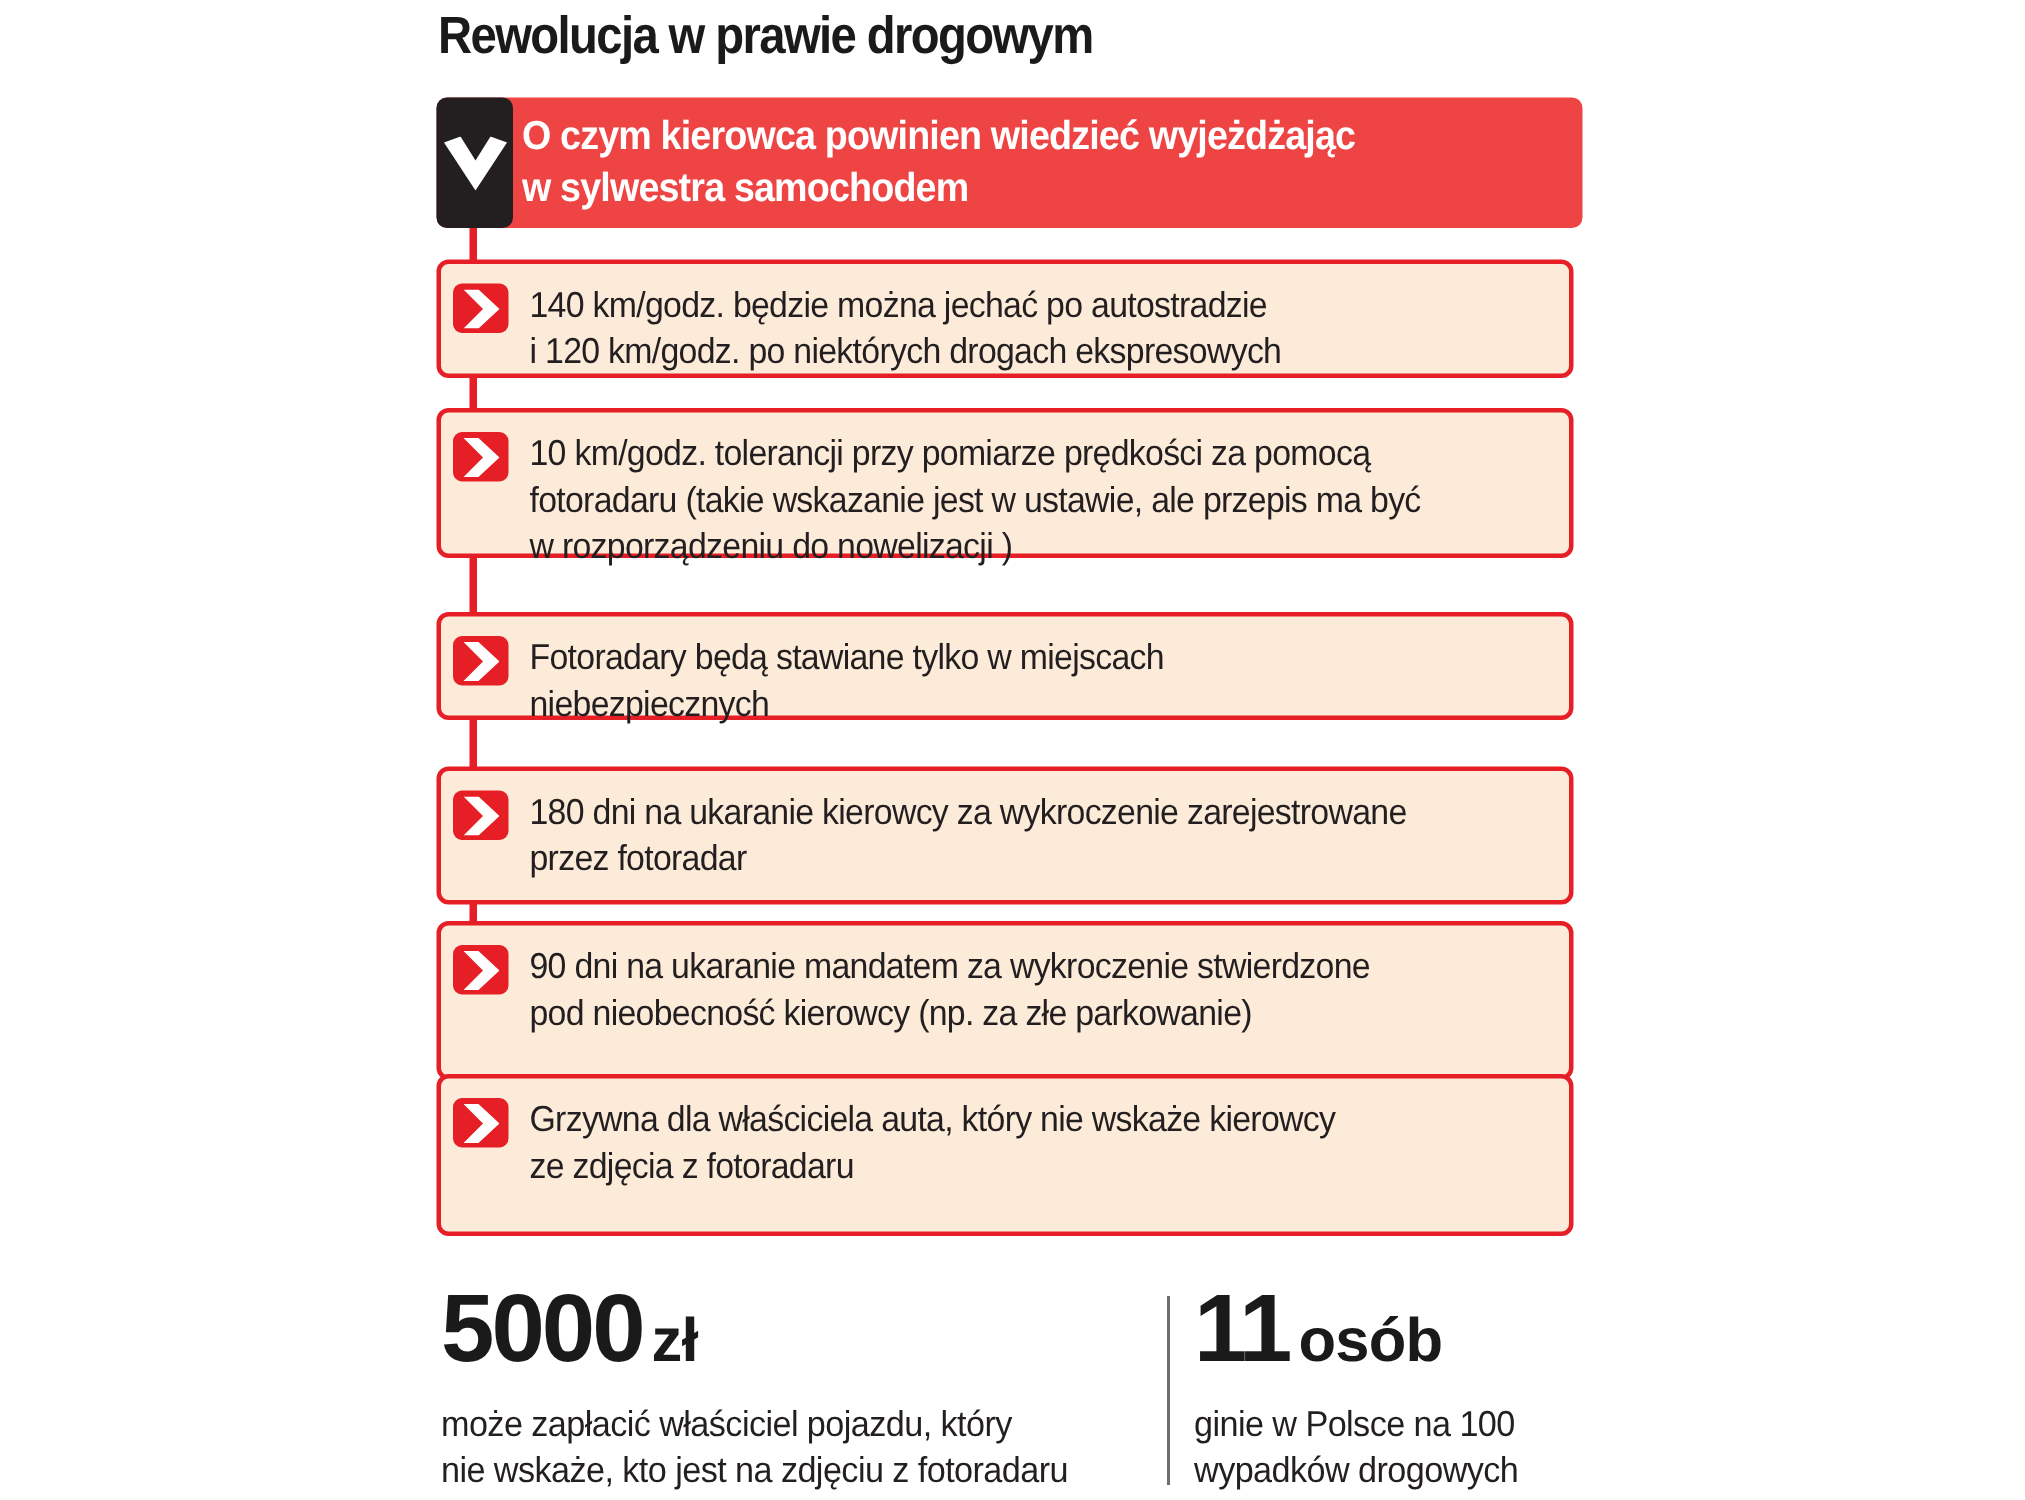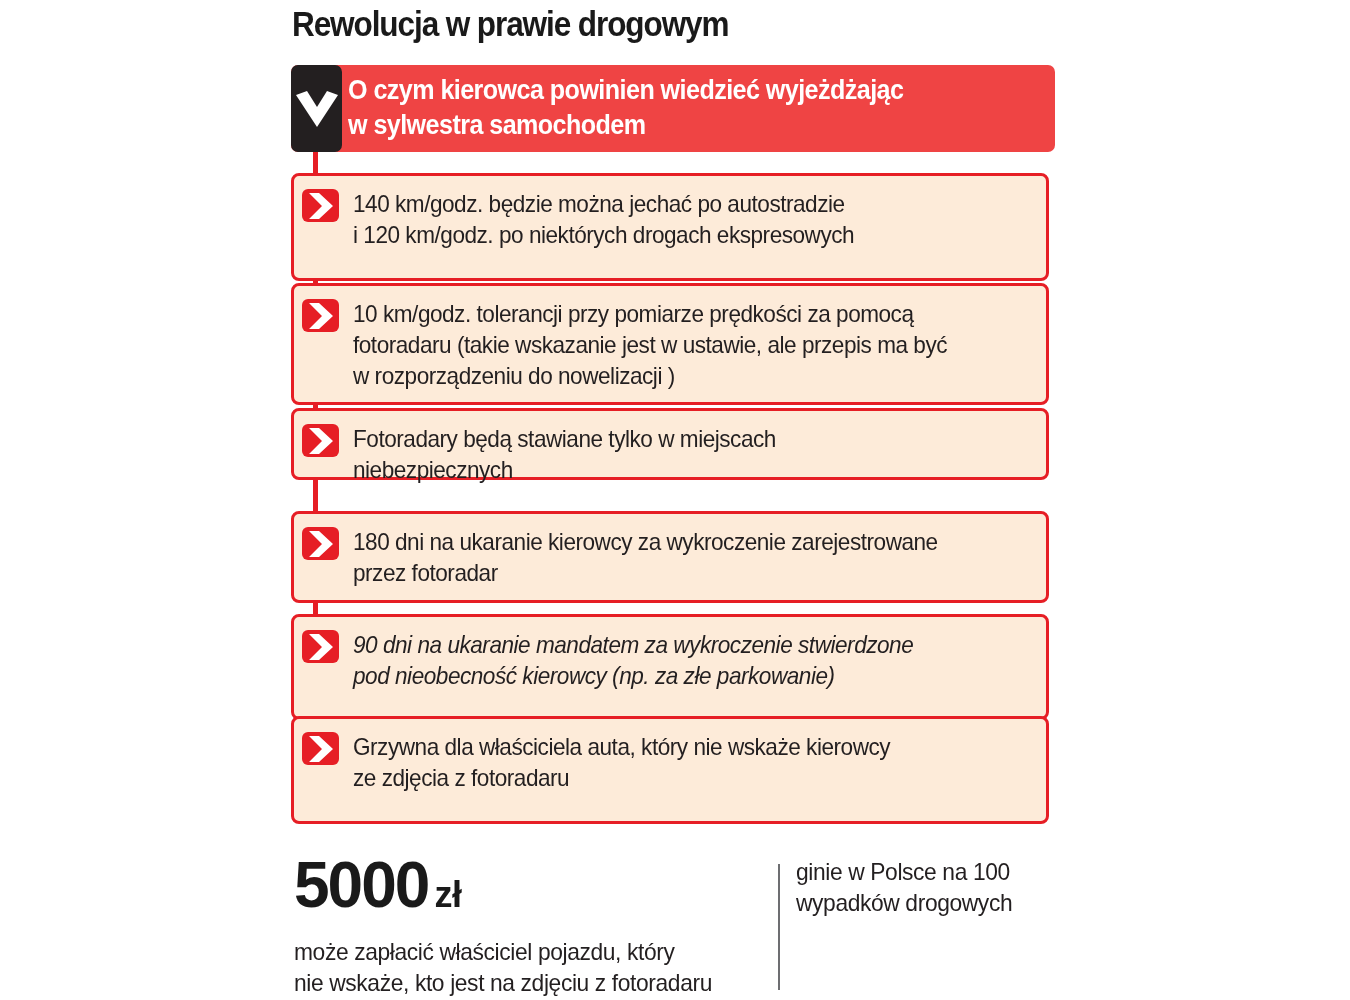"140 km/godz. będzie można jechać" div.item { height: 108px -> 79px }
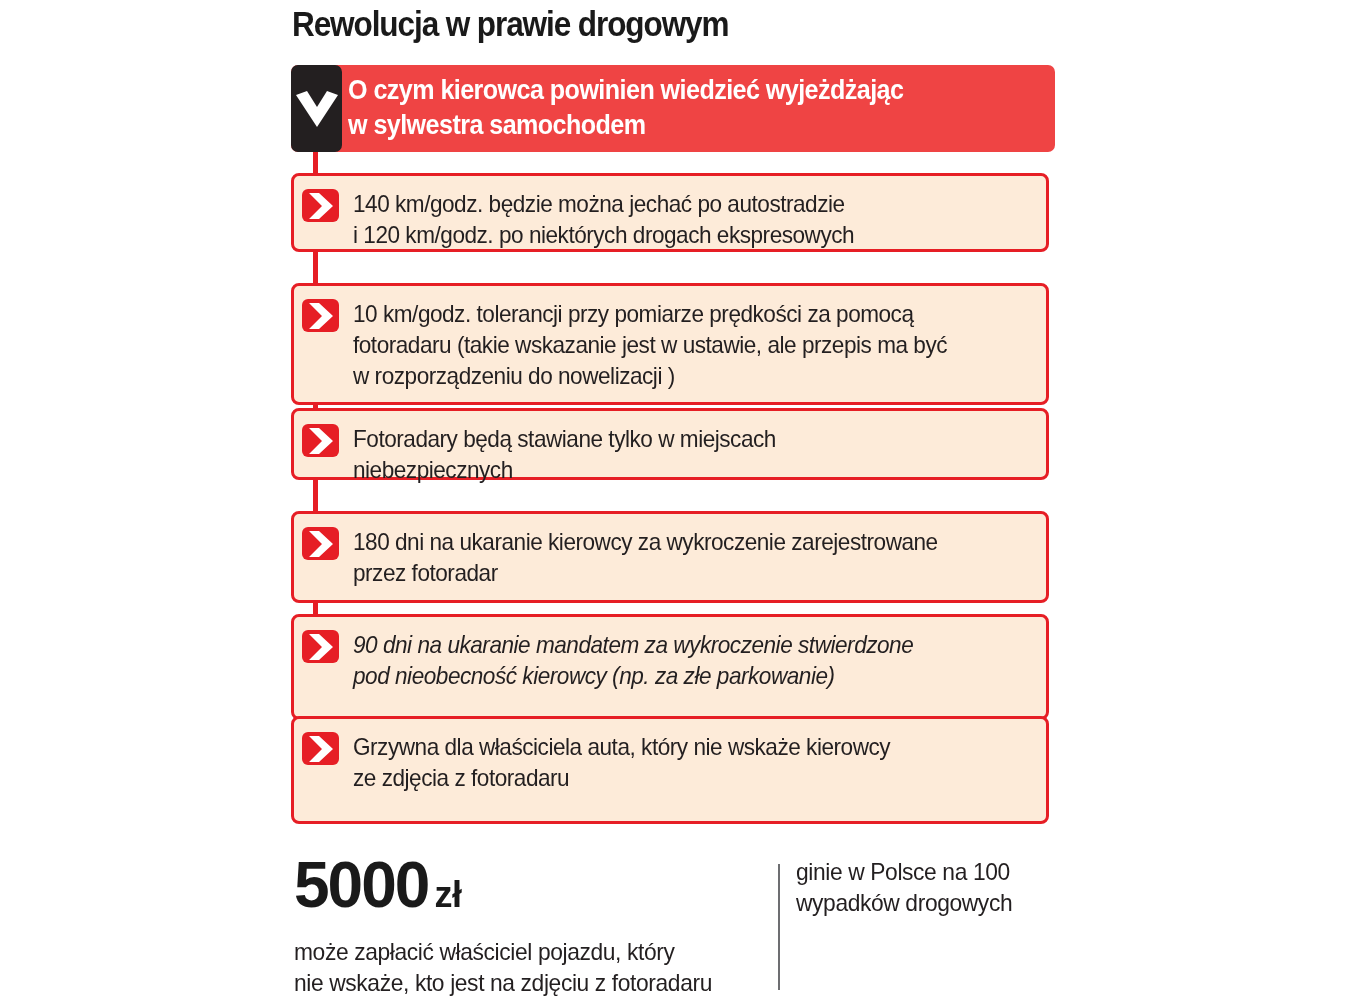"10 km/godz. tolerancji przy pomiarze" div.item { height: 122px -> 100px; top: 283px -> 272px }
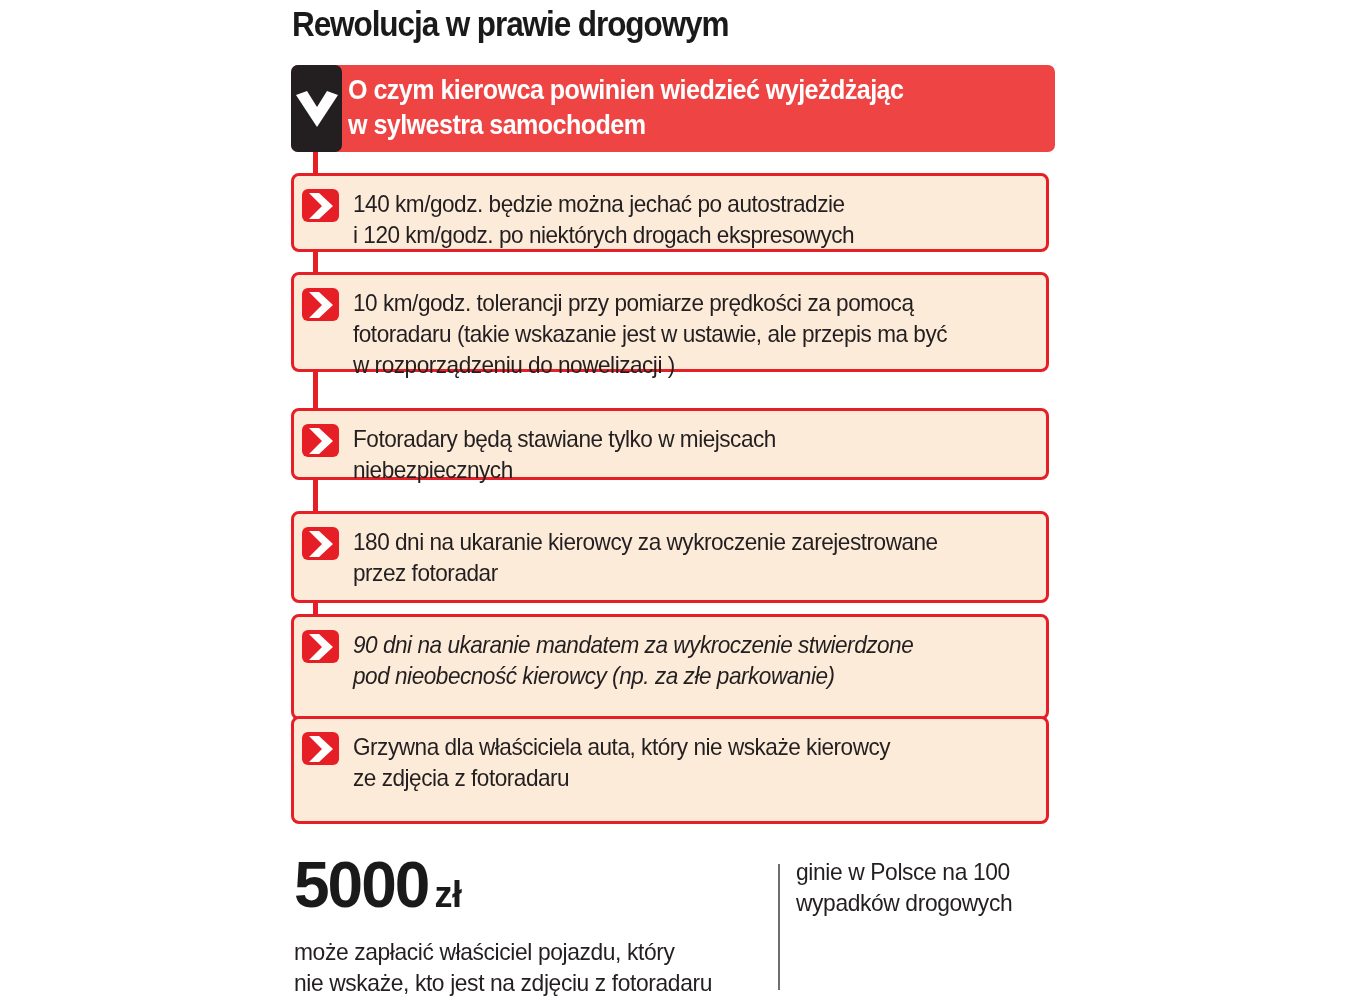"90 dni na ukaranie mandatem" div.item { font-style: italic -> none }
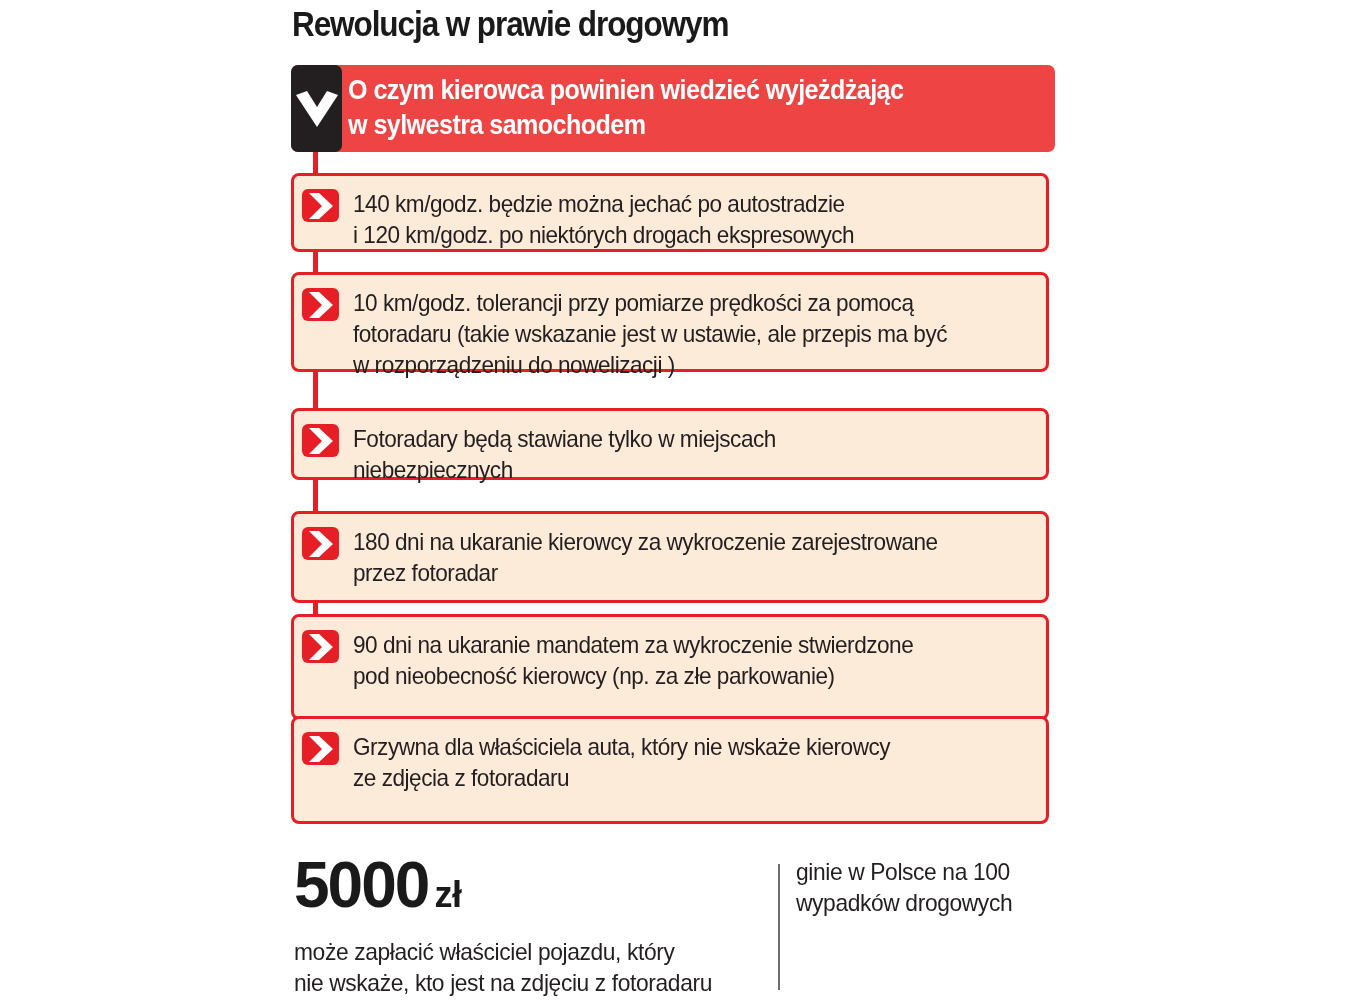"zł" .stat .unit { font-size: 36px -> 41px }
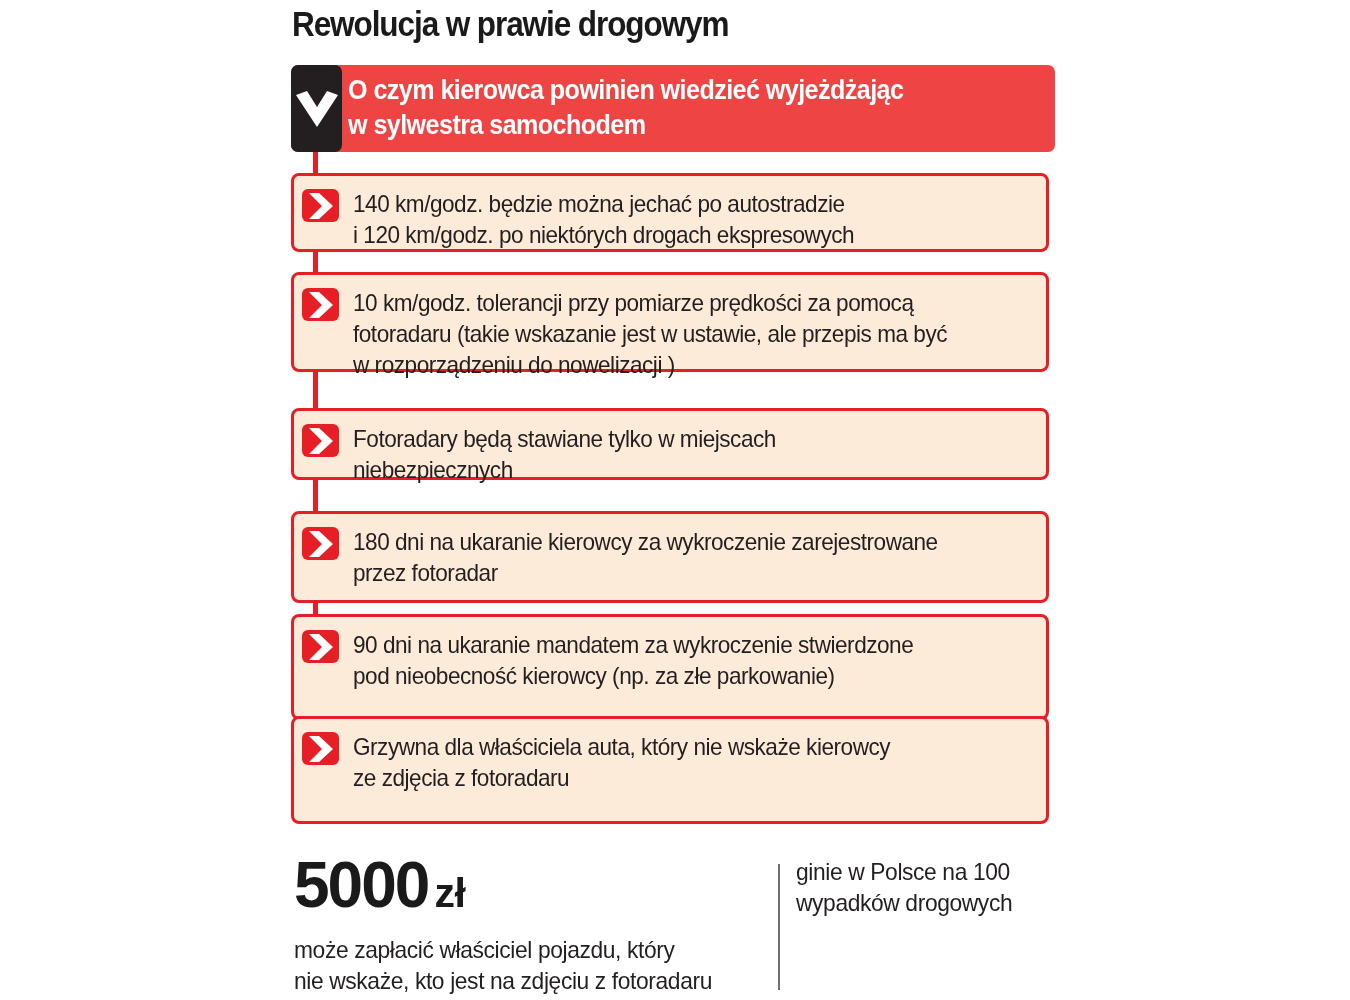"11 osób" div.big { html: none -> <div> <span>11</span><span>osób</span> </div> }
